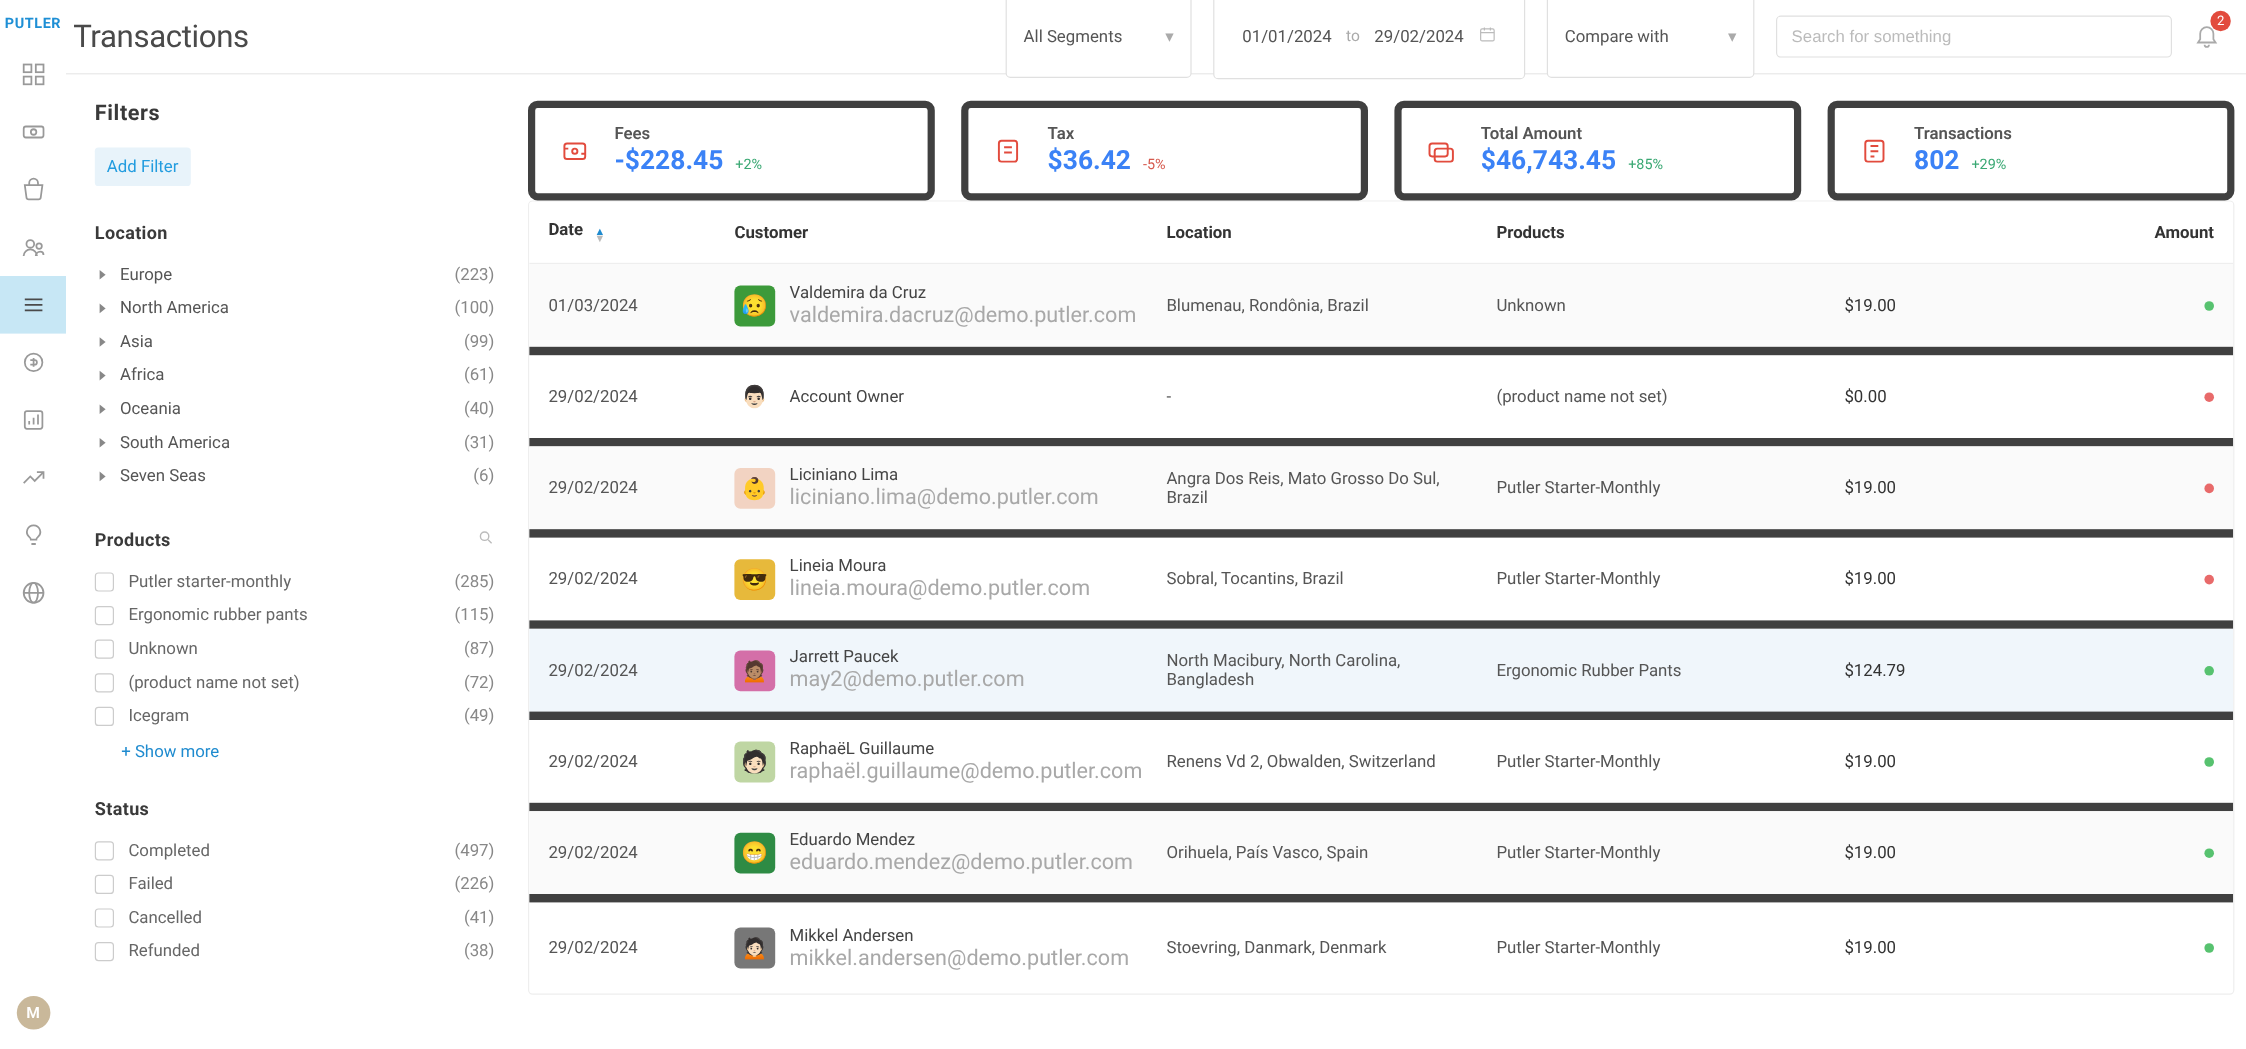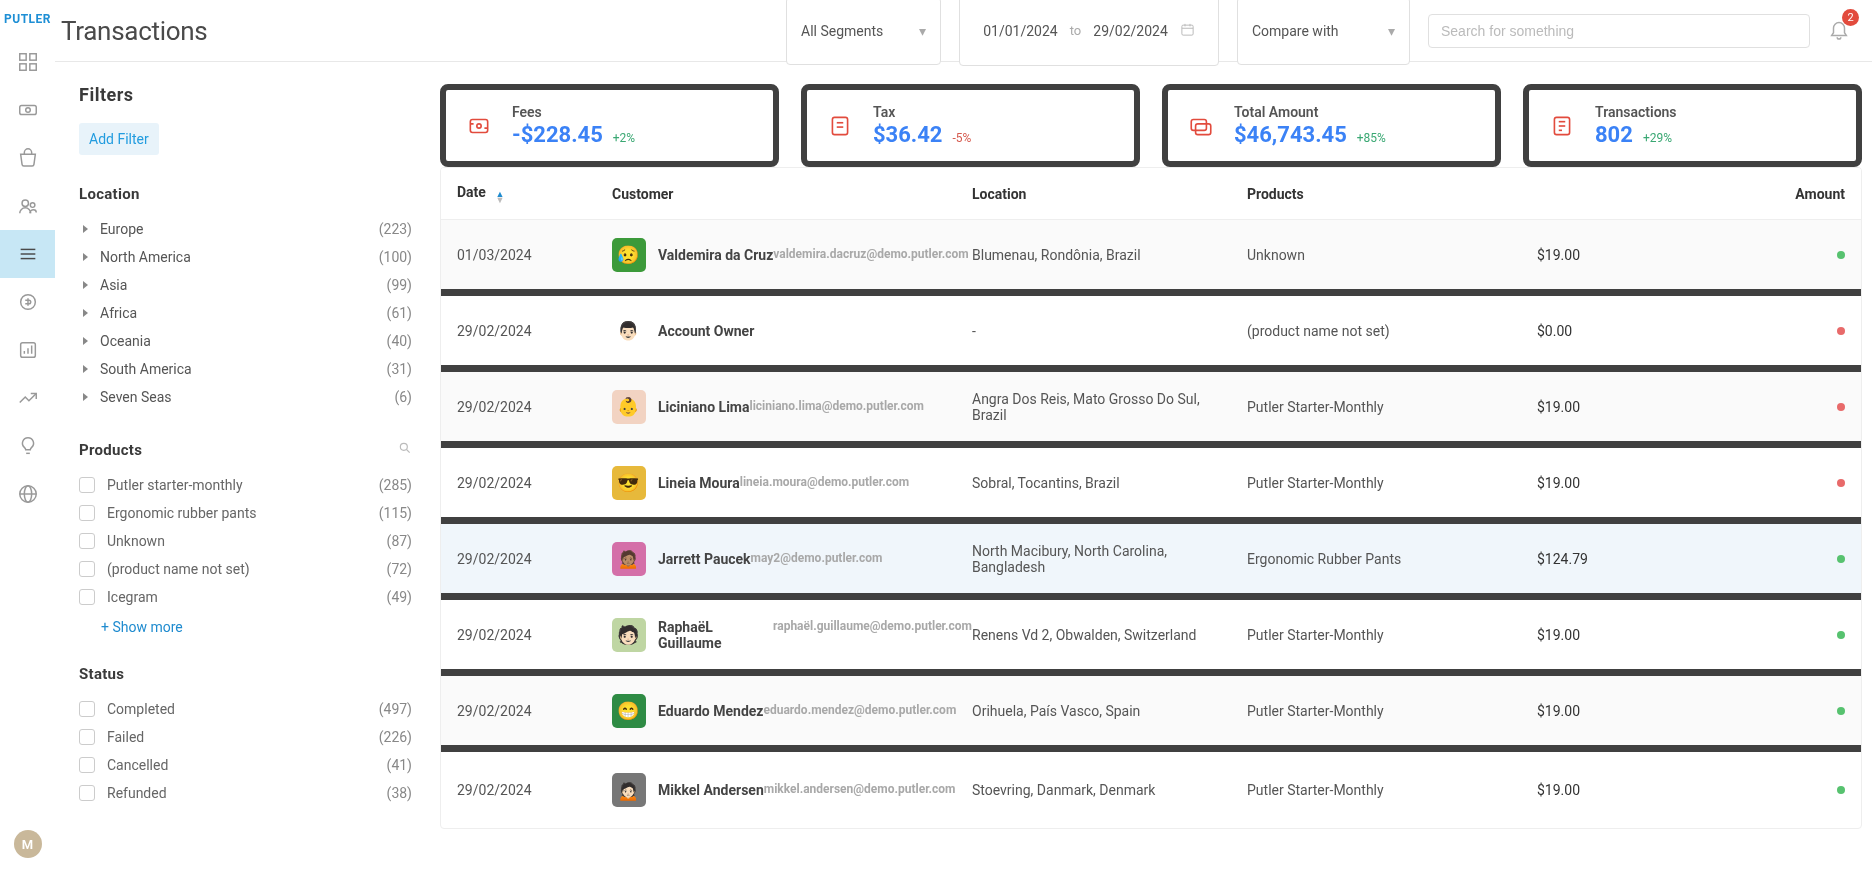"Search for something" .search-ctl { width: 382px -> 330px }
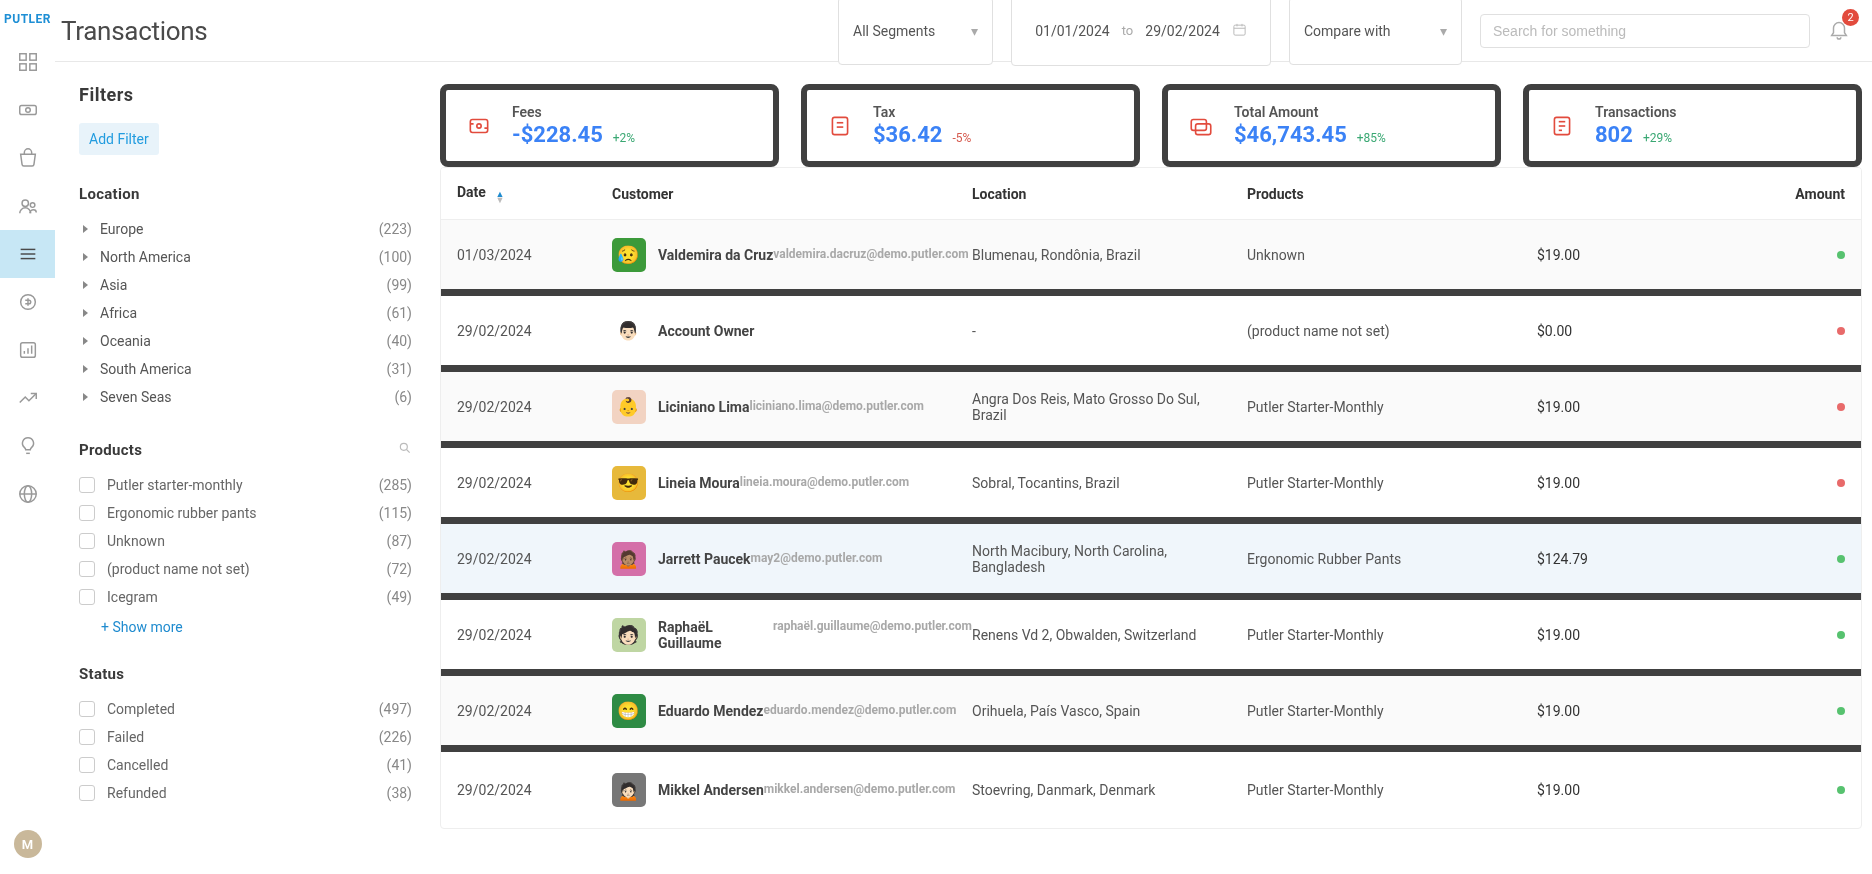"Valdemira da Cruz" .cust-text { flex-direction: row -> column; font-weight: bold -> none }
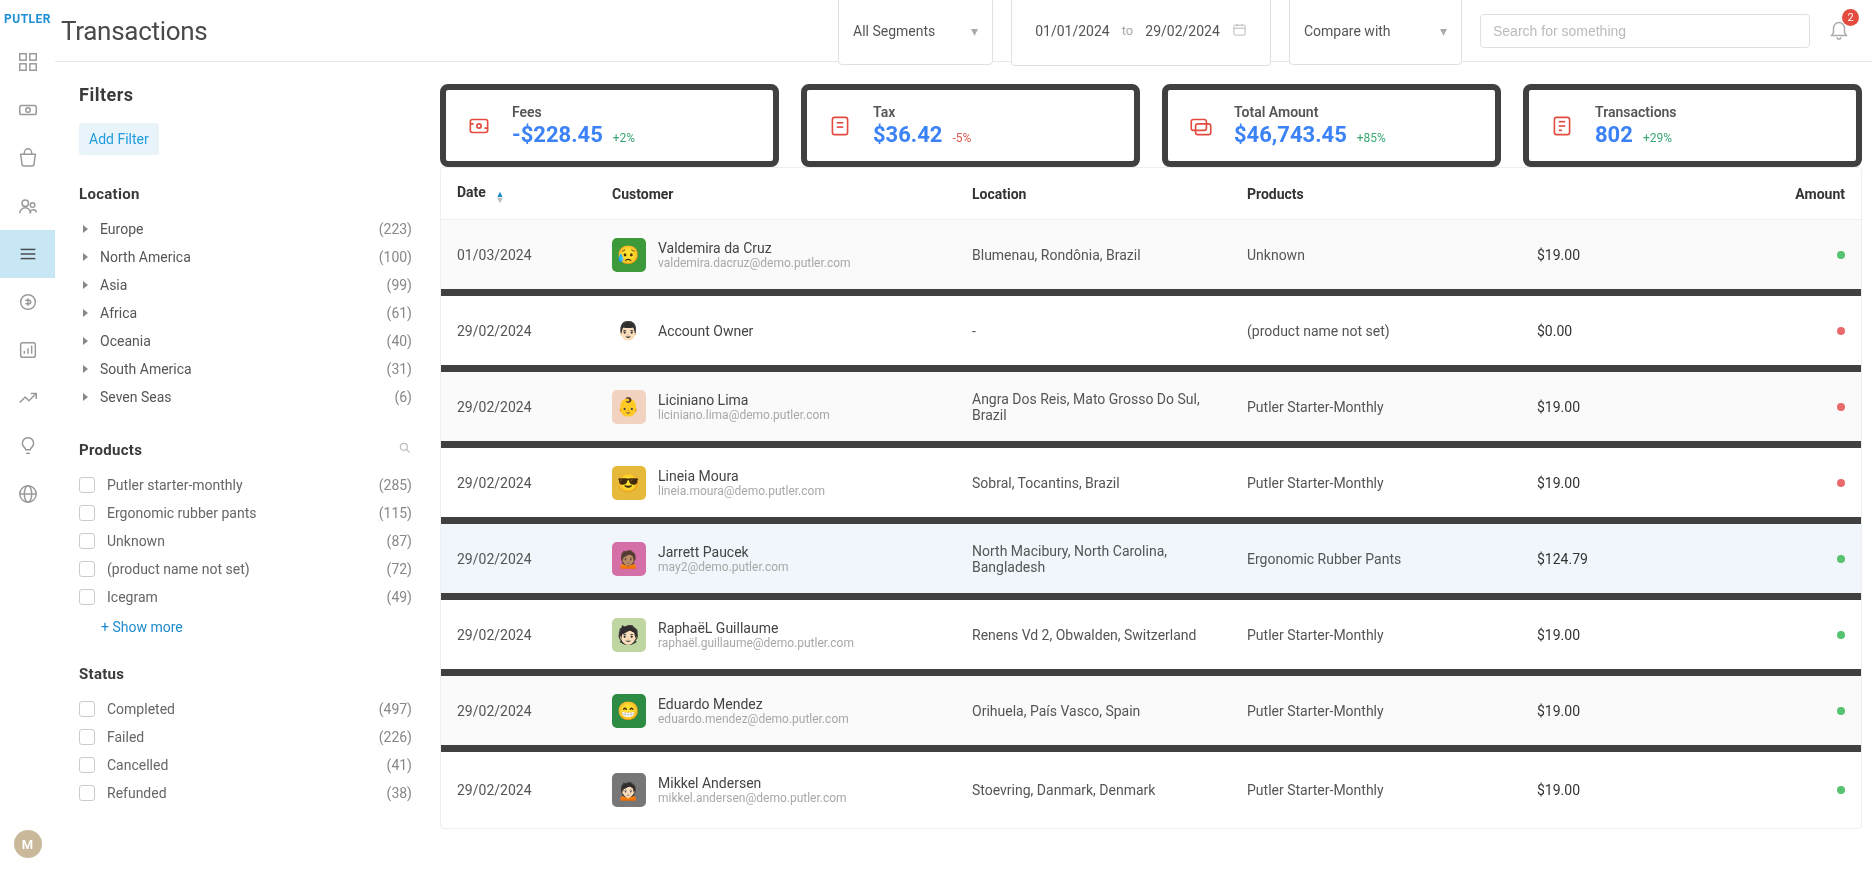"valdemira.dacruz@demo.putler.com" .cust-email { font-size: 12px -> 18px }
